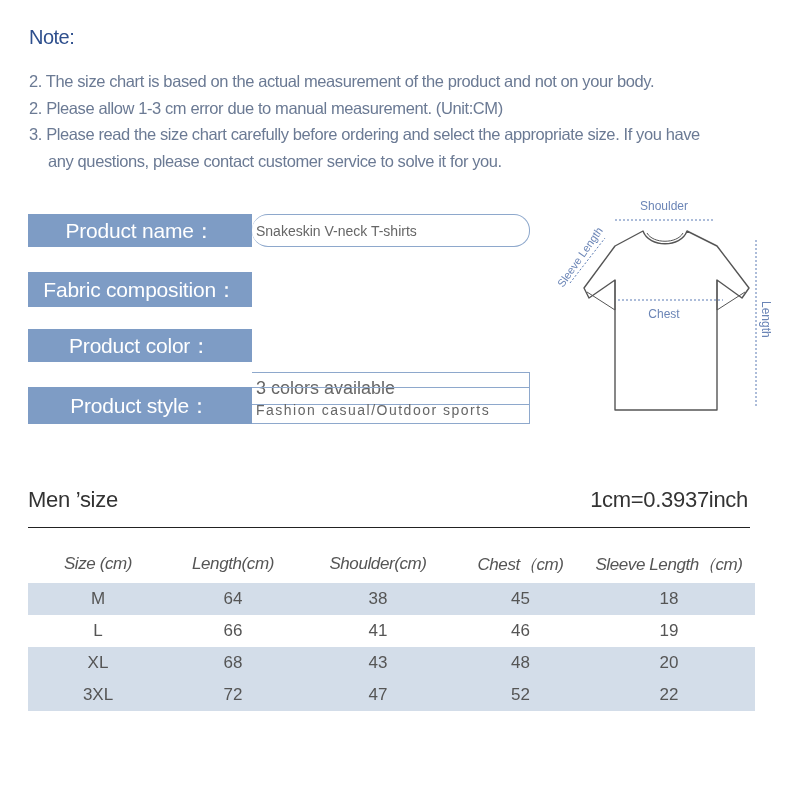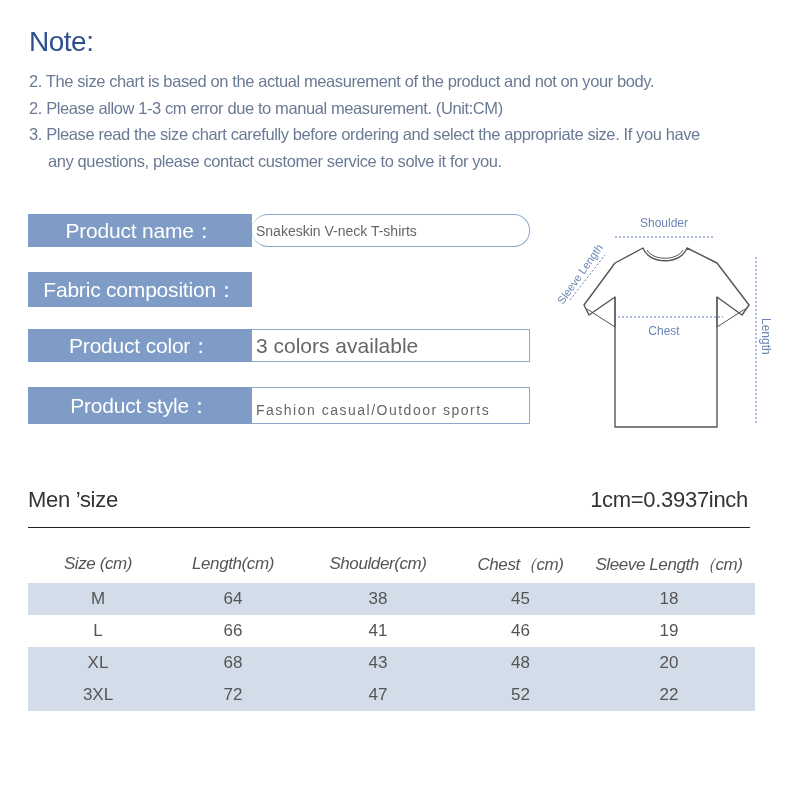"Note:" .note-title { font-size: 28px -> 20px }
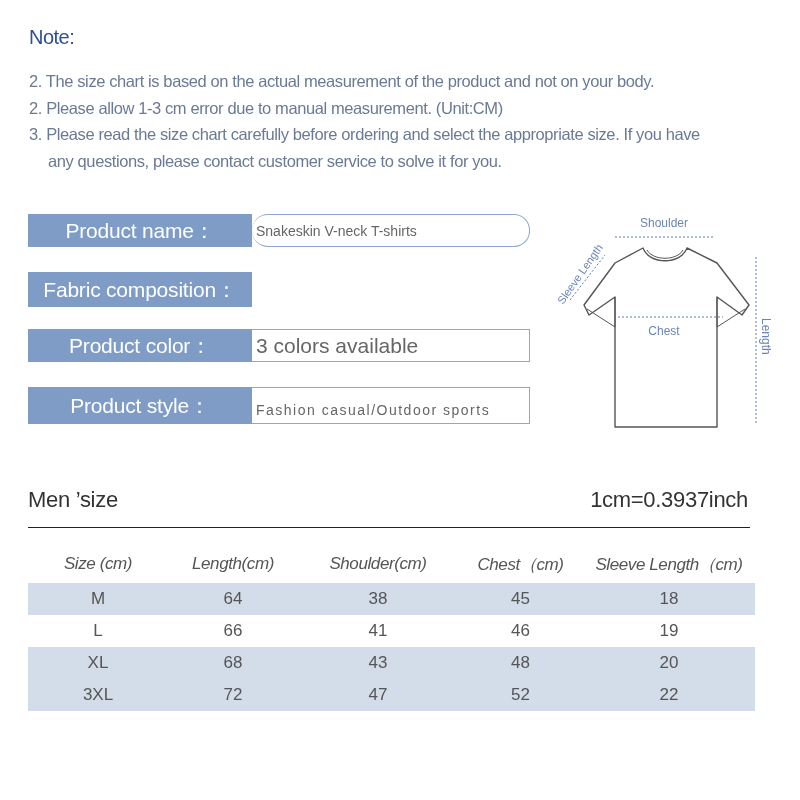"Shoulder" .diagram { top: 205px -> 188px }
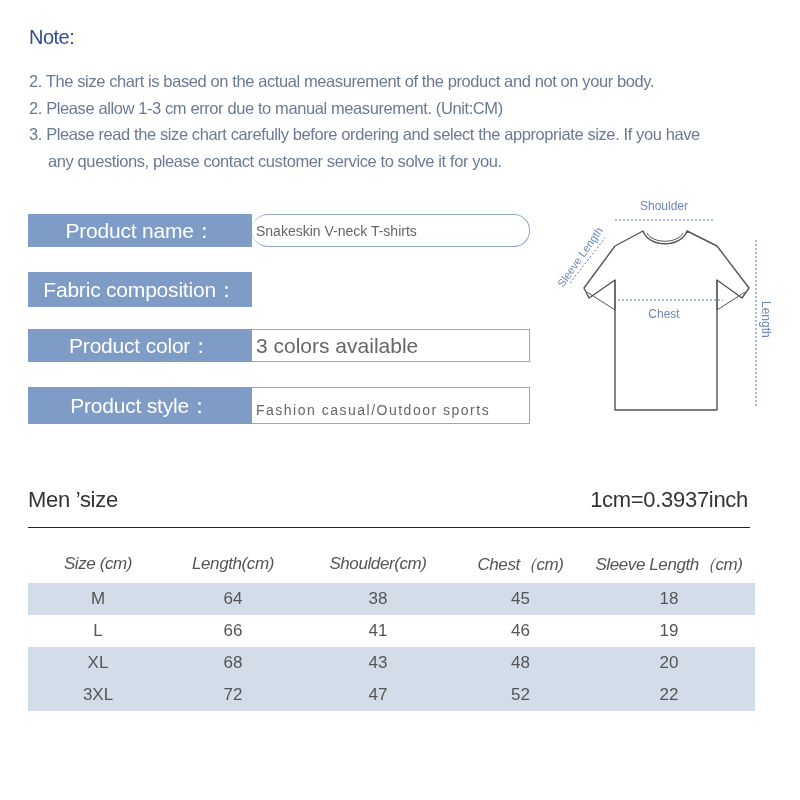"3 colors available" .row-color .info-value { font-size: 21px -> 18px; margin-top: none -> 43px }
